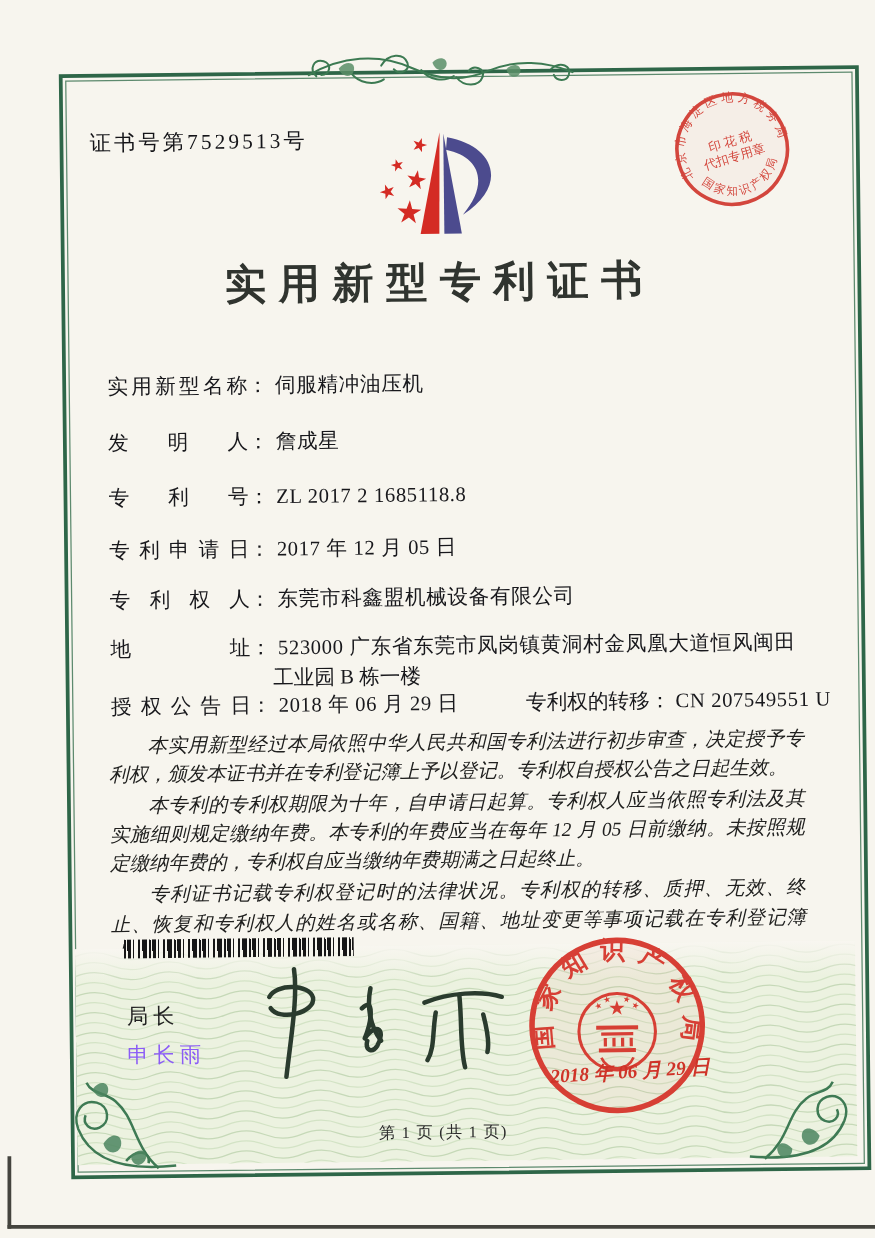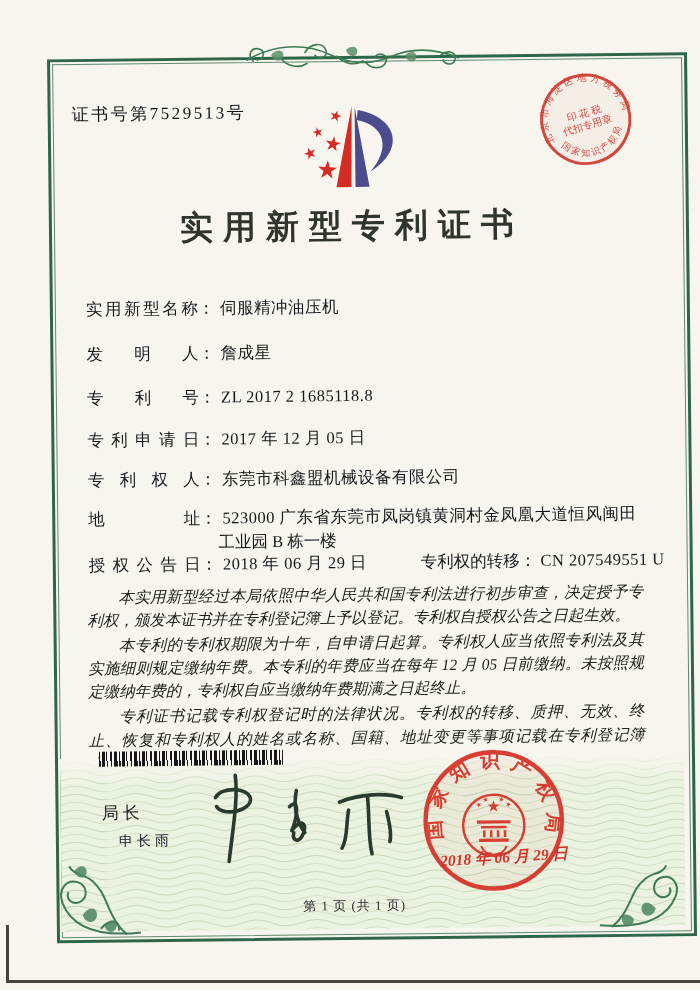"申长雨" .official-name { color: #0f172a -> #8b5cf6; font-size: 14px -> 17px; left: 115px -> 98px }
